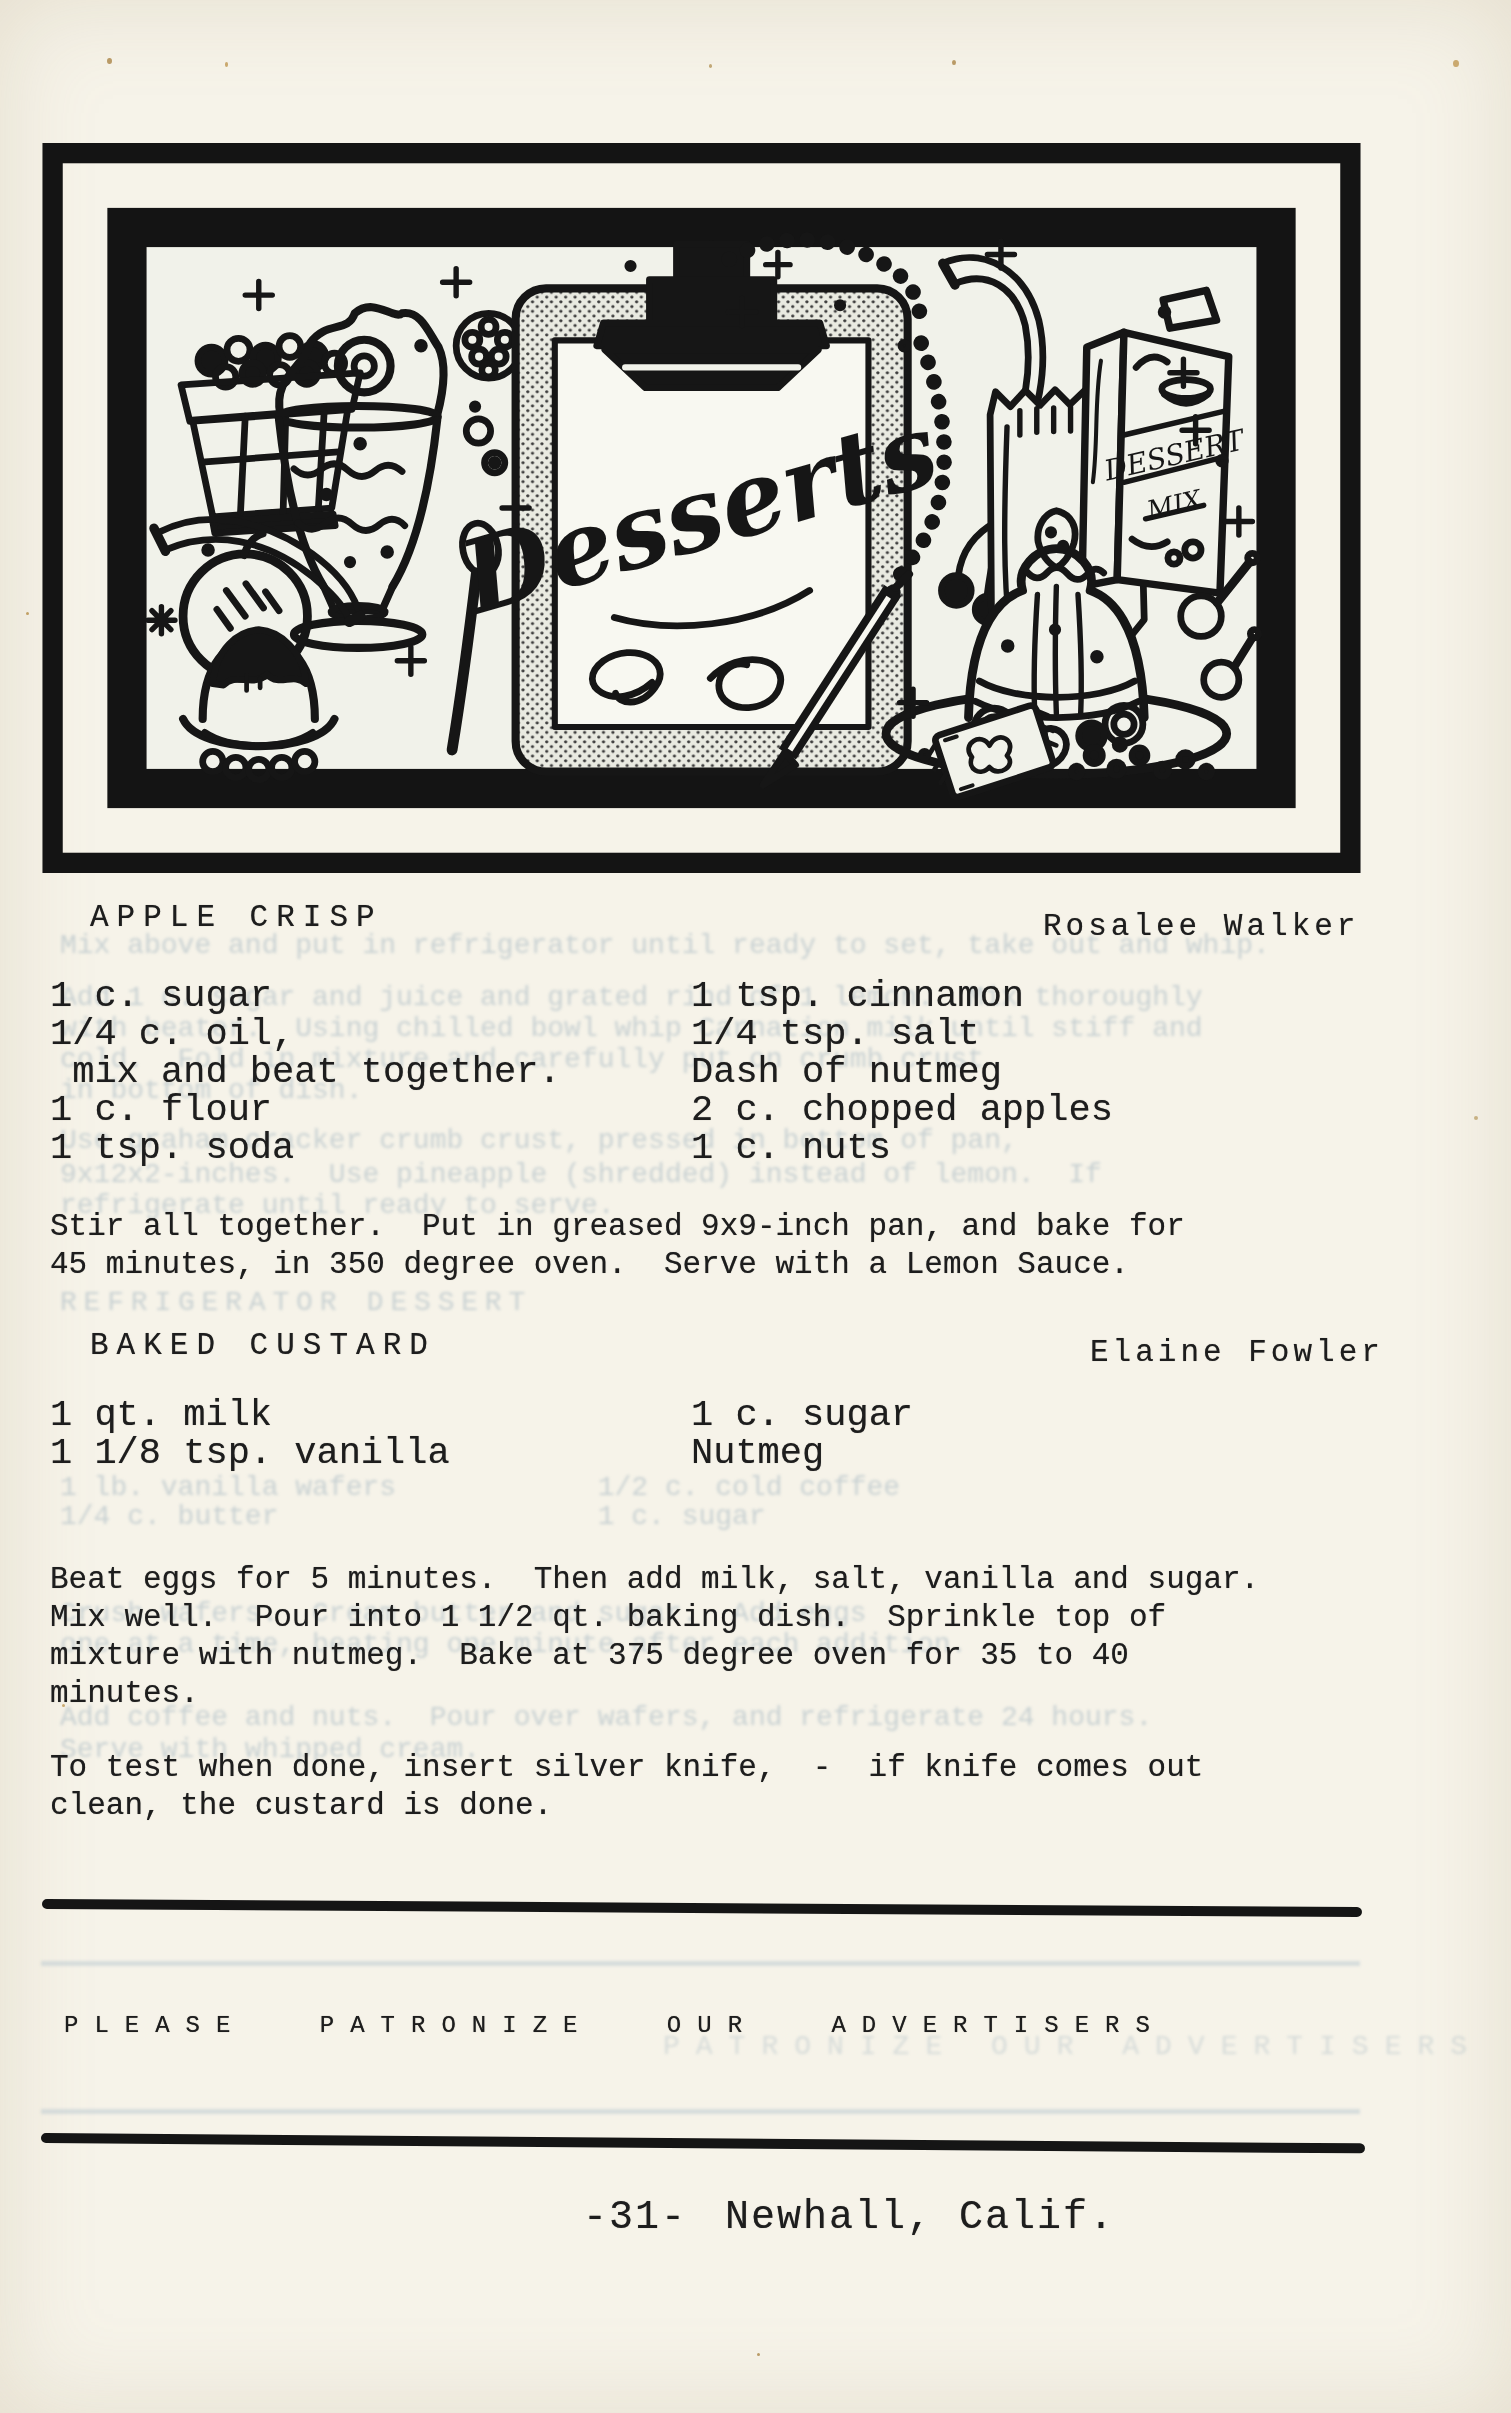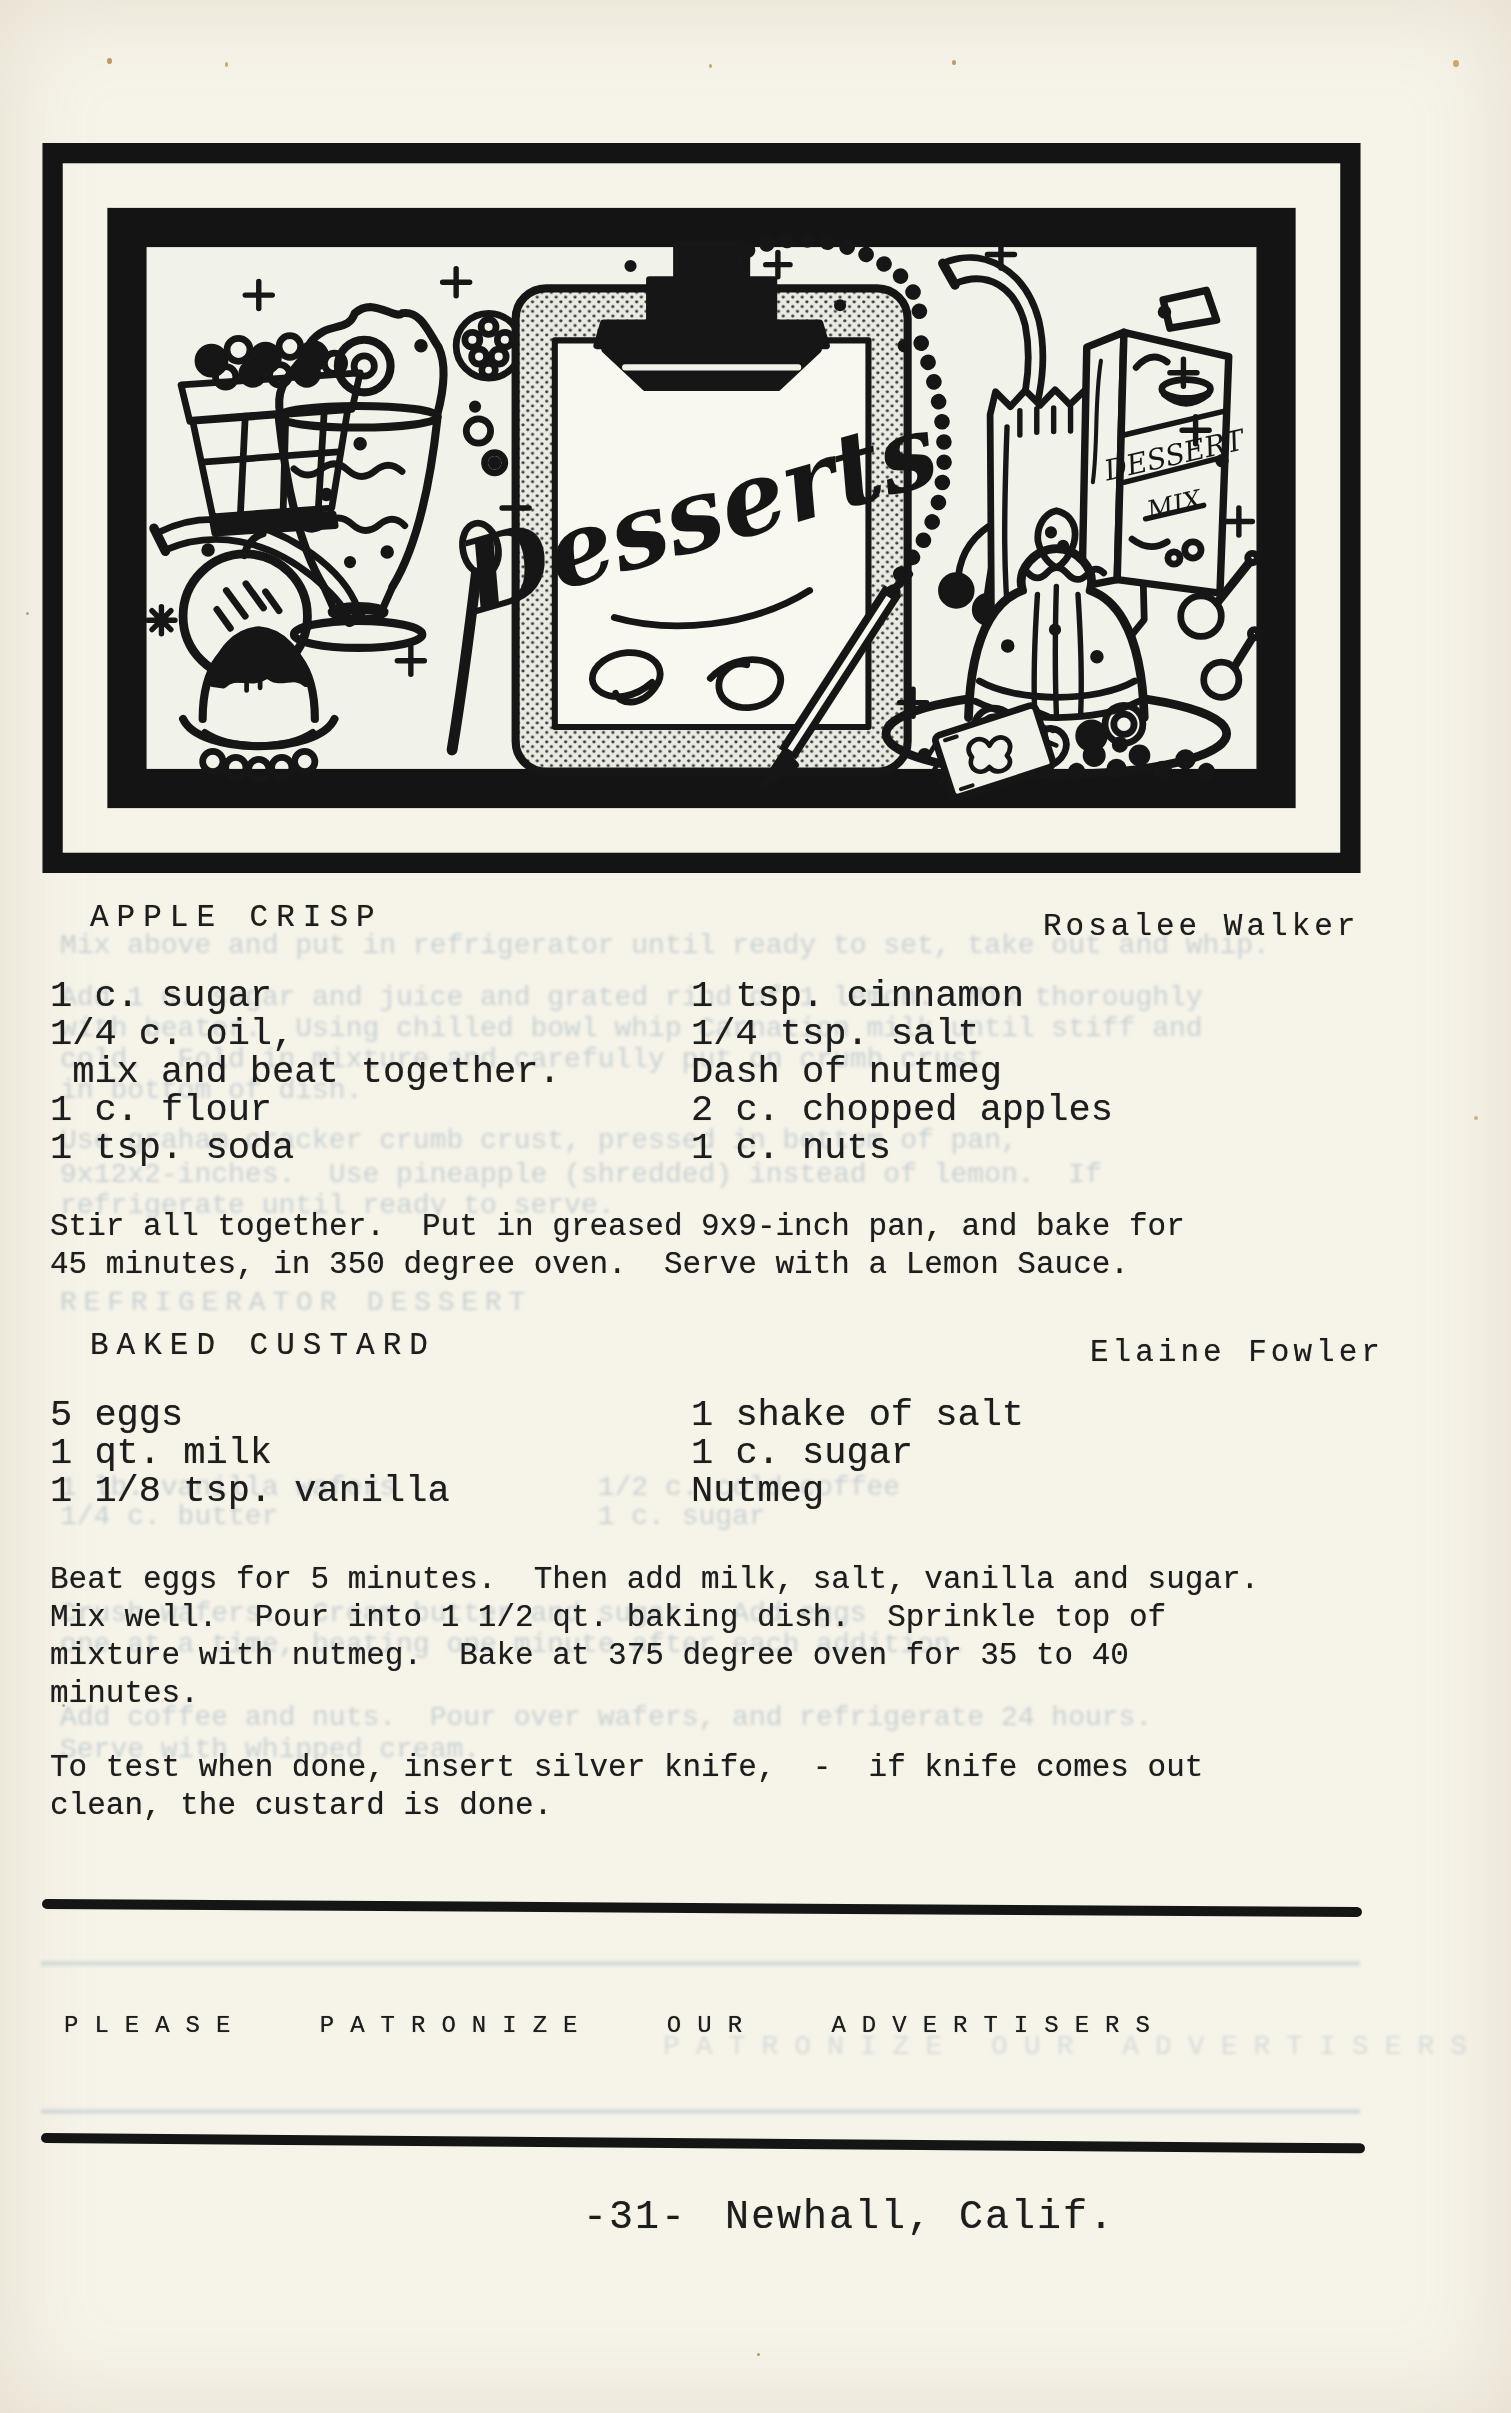"5 eggs" div.irow { html: <div> <span>5 eggs</span> <span>1 shake of salt</span> </div> -> none }
